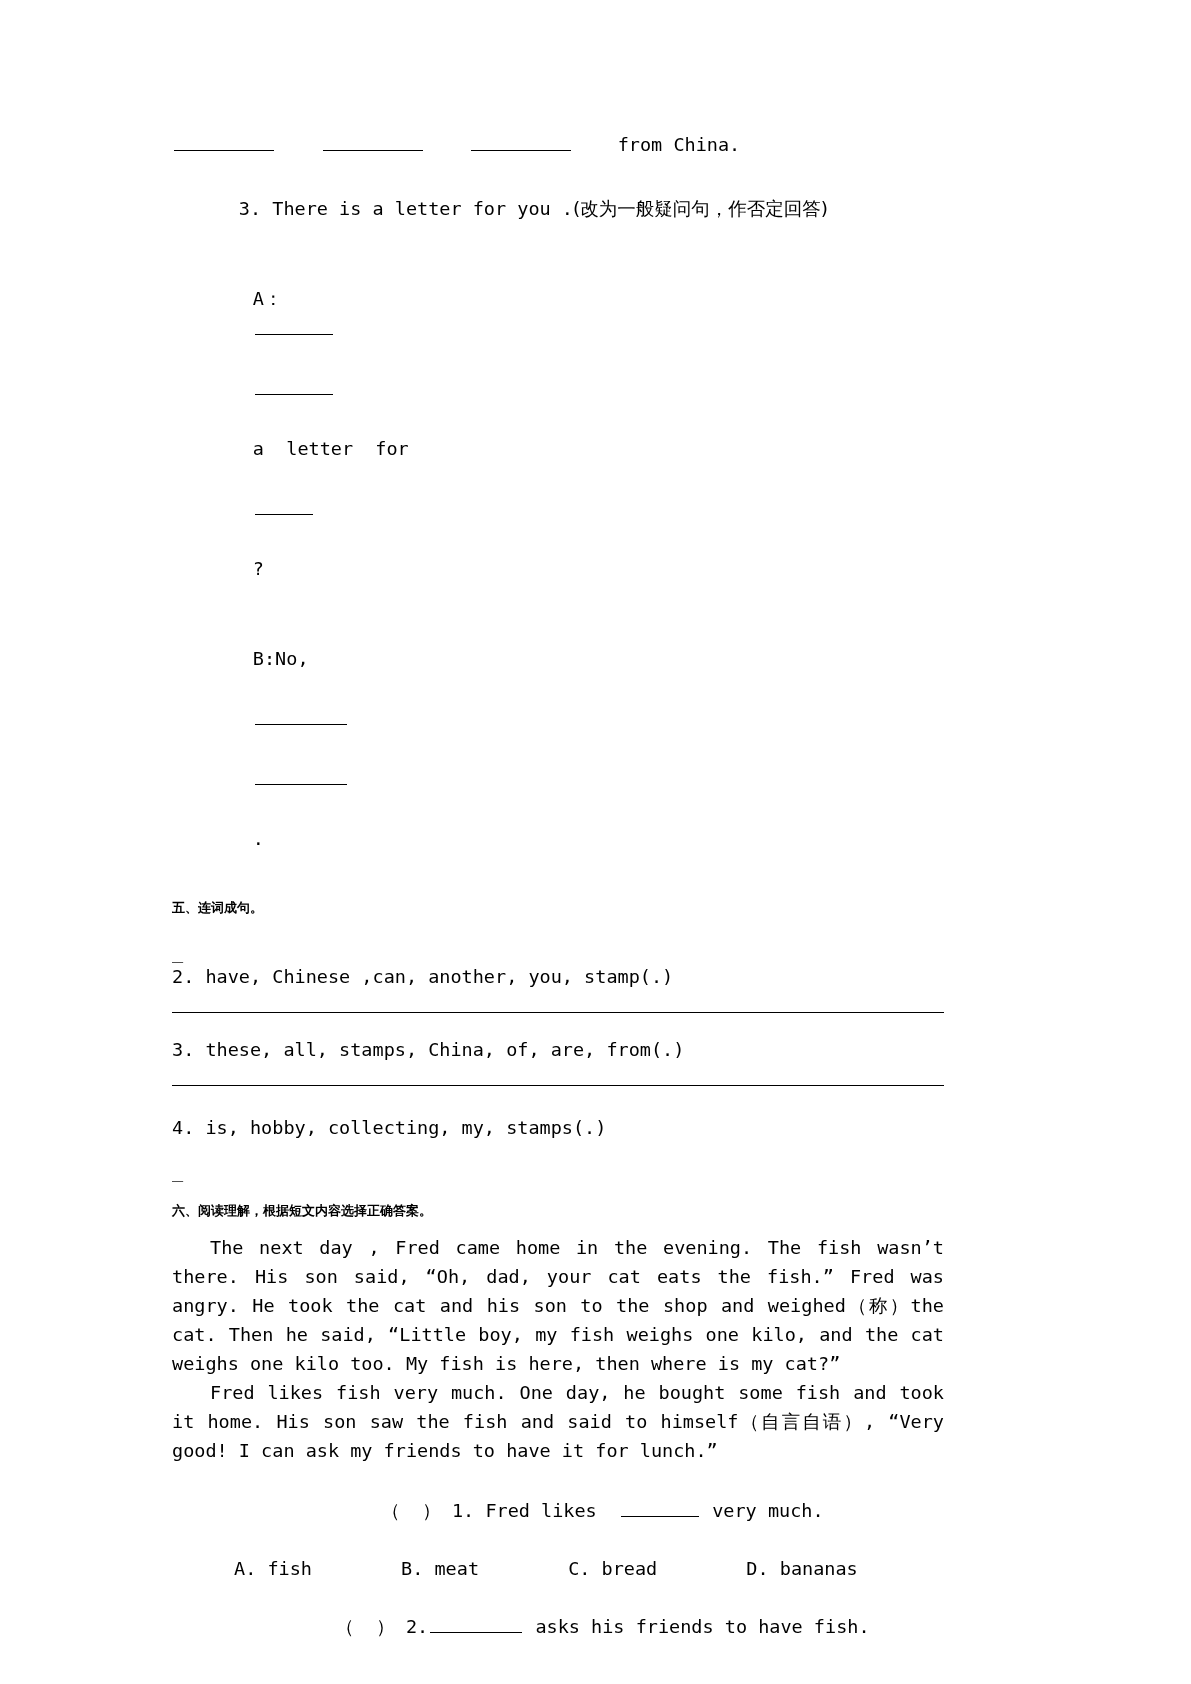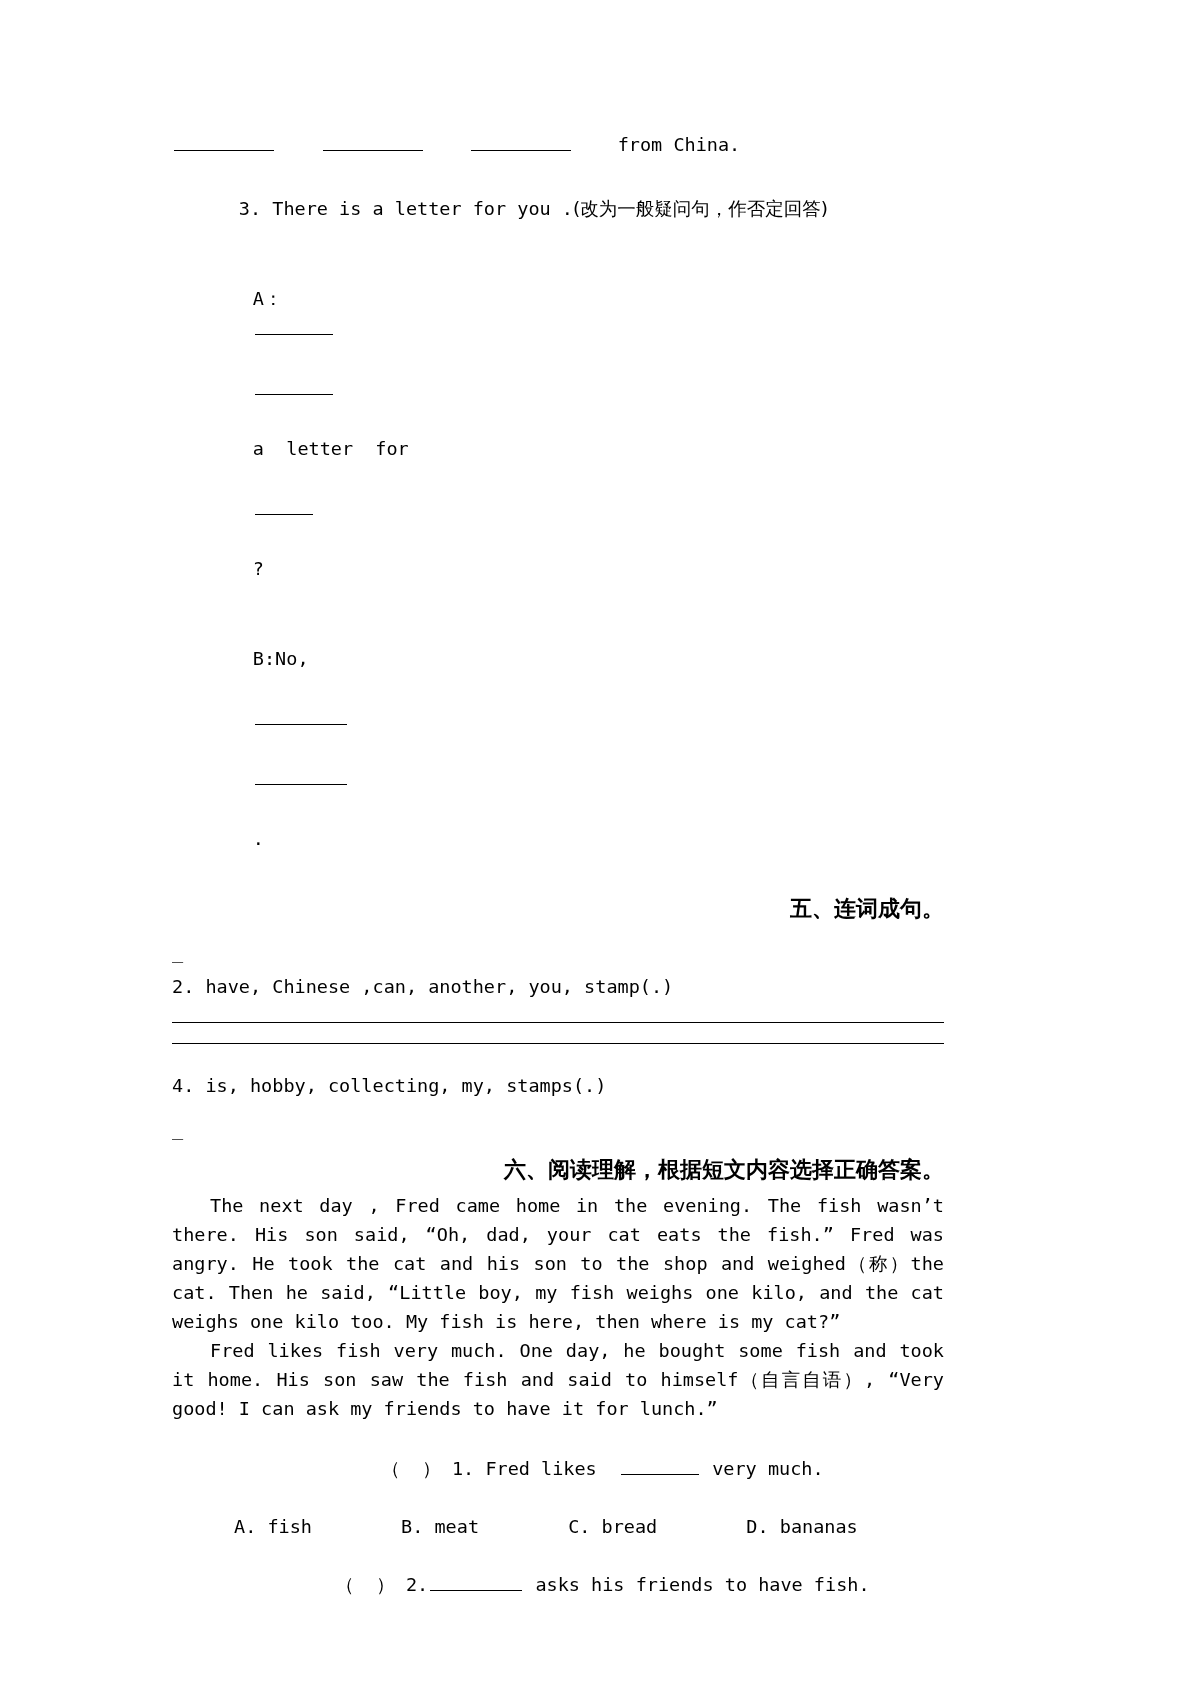"五、连词成句。" .heading { font-family: Liberation Serif, serif -> Liberation Mono, monospace; font-size: 22px -> 13px; text-align: right -> none }
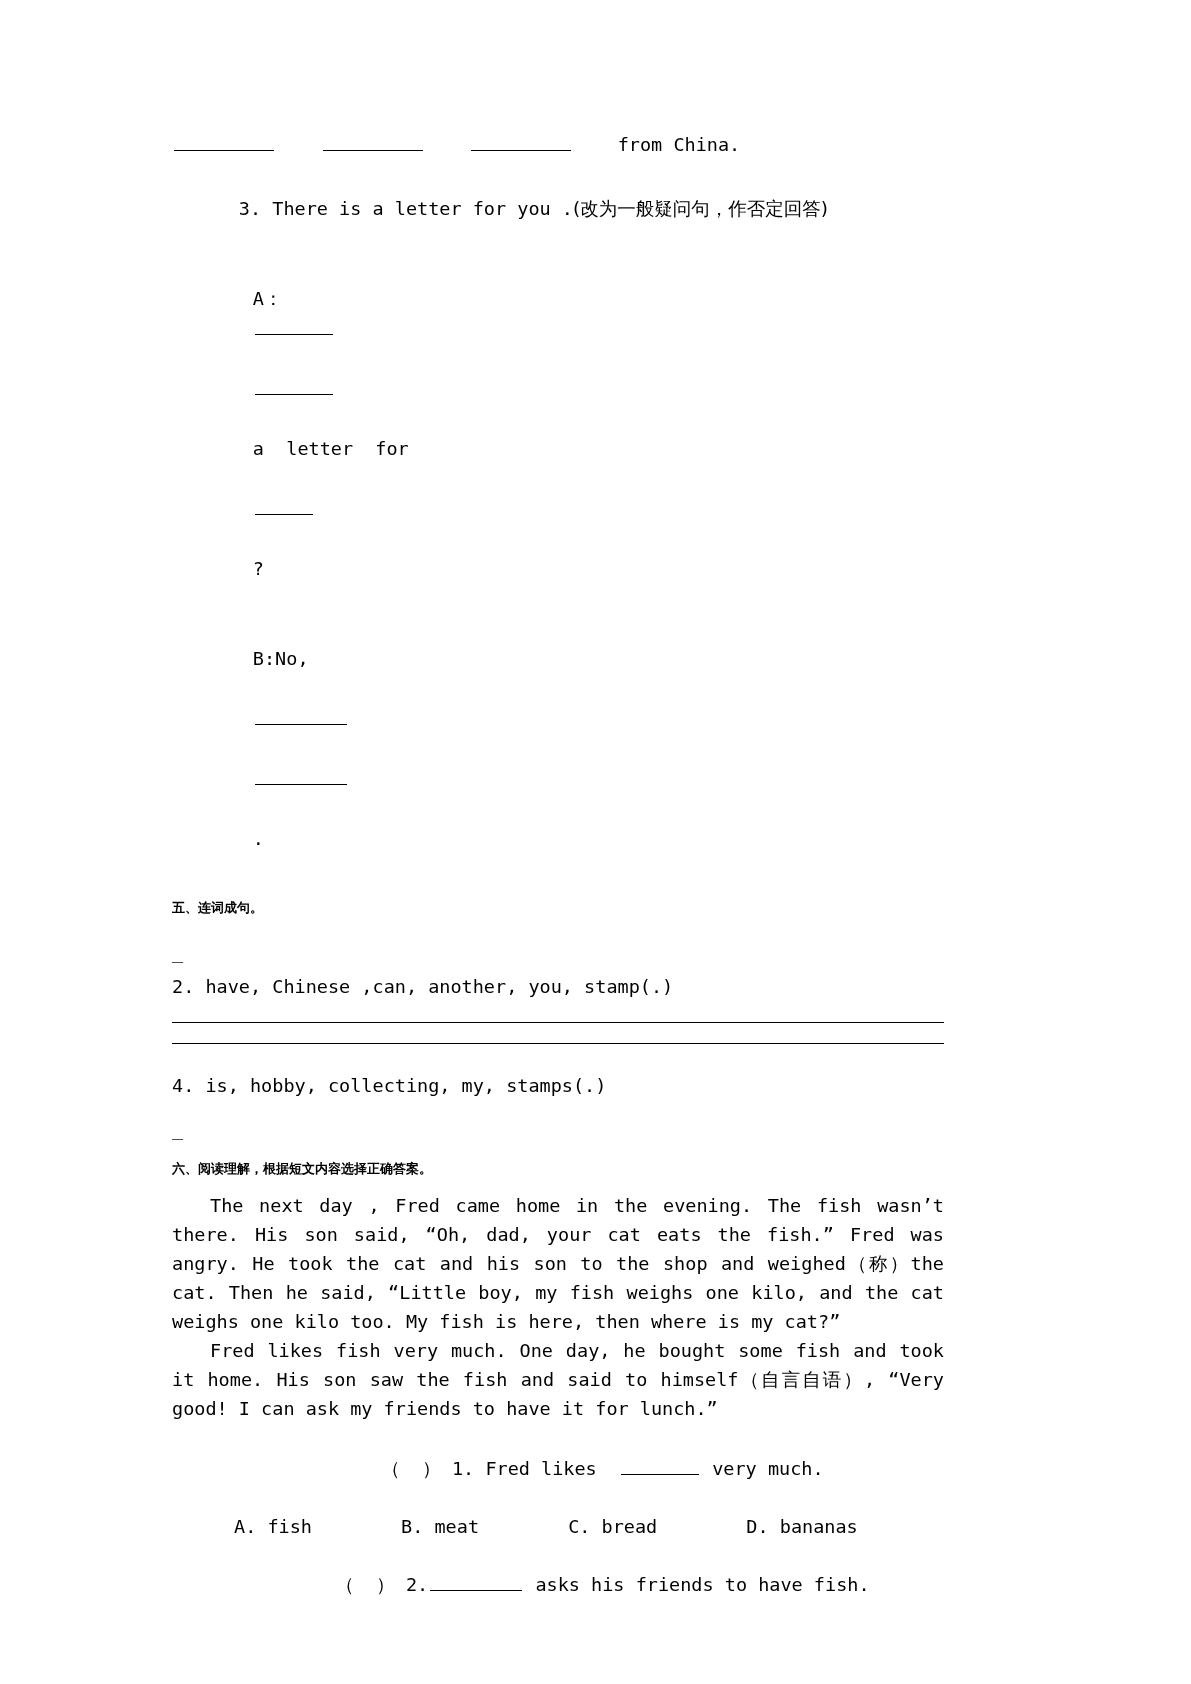"2. have, Chinese ,can, another," div.sent { margin-top: 12px -> 2px }
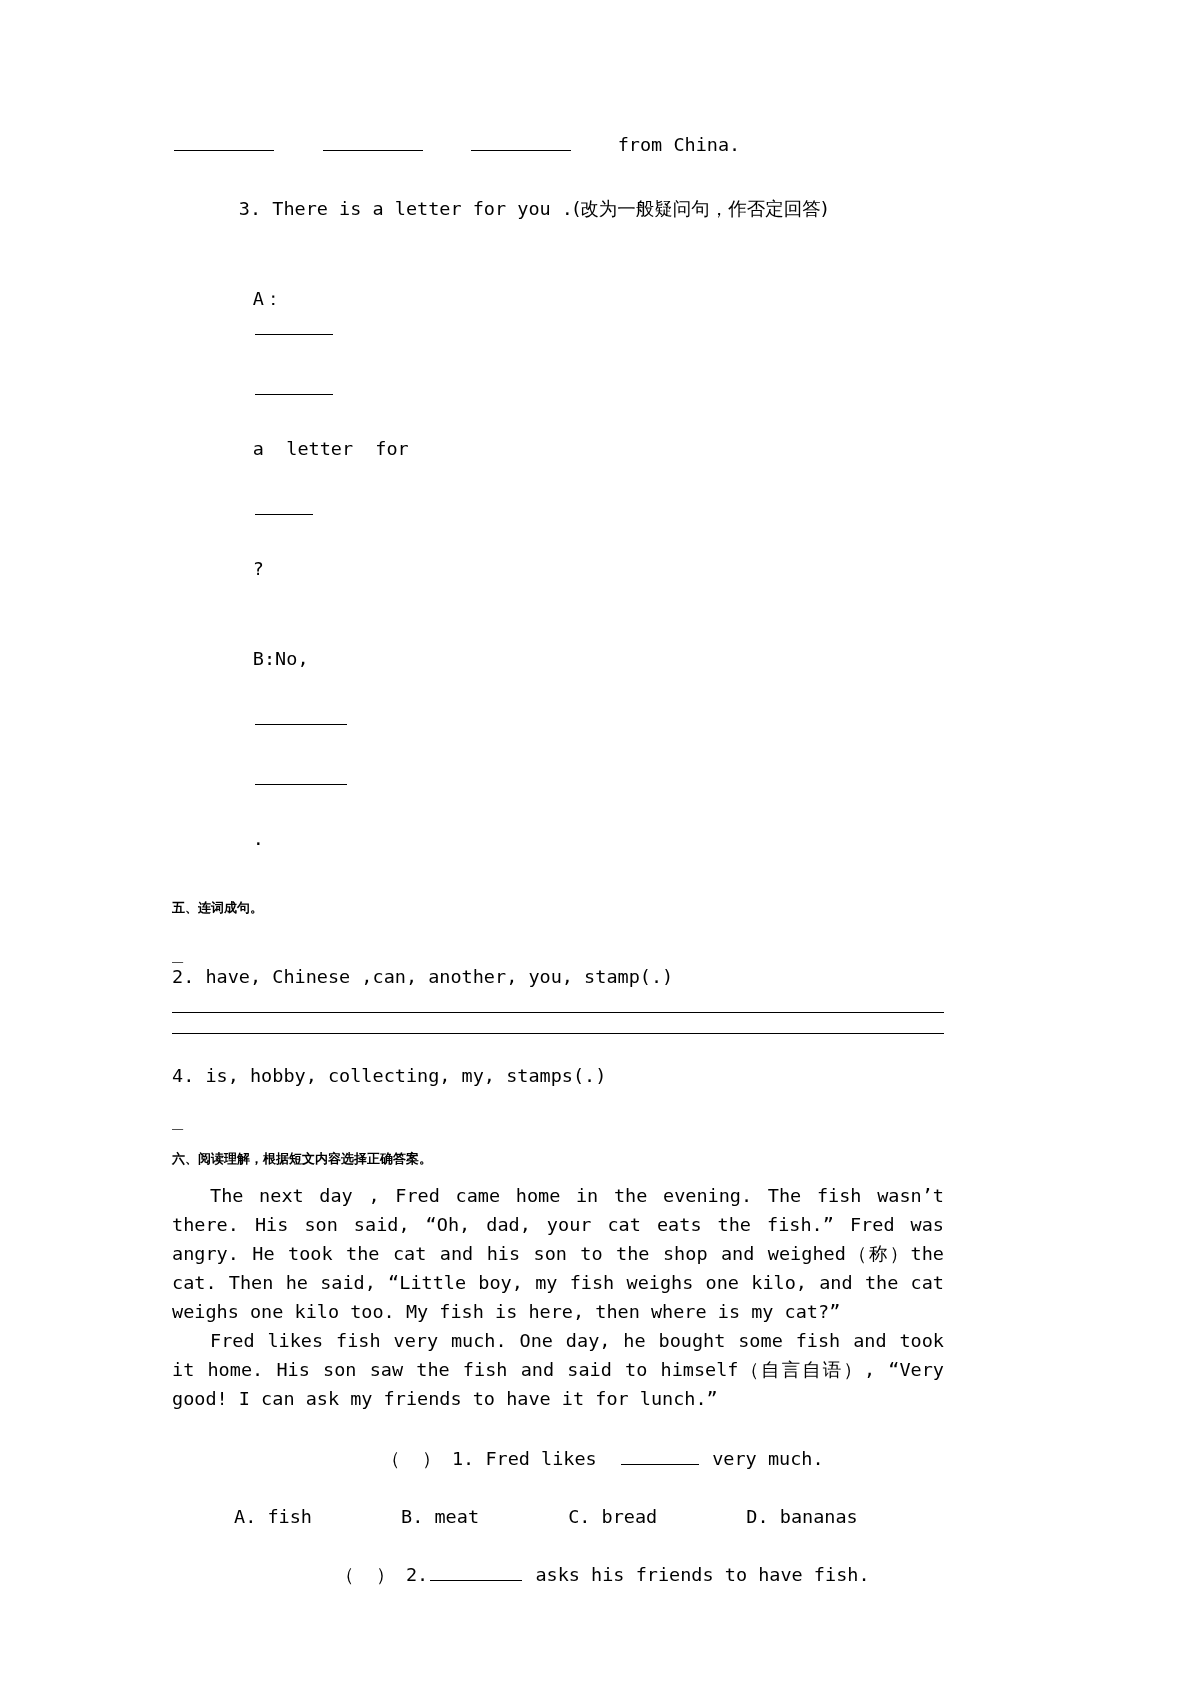"3. these, all, stamps, China," div.sent { html: none -> <div> <span>3.</span><span>&nbsp;</span><span>these, all, stamps, China, of, are, from(.)</span> </div> }
